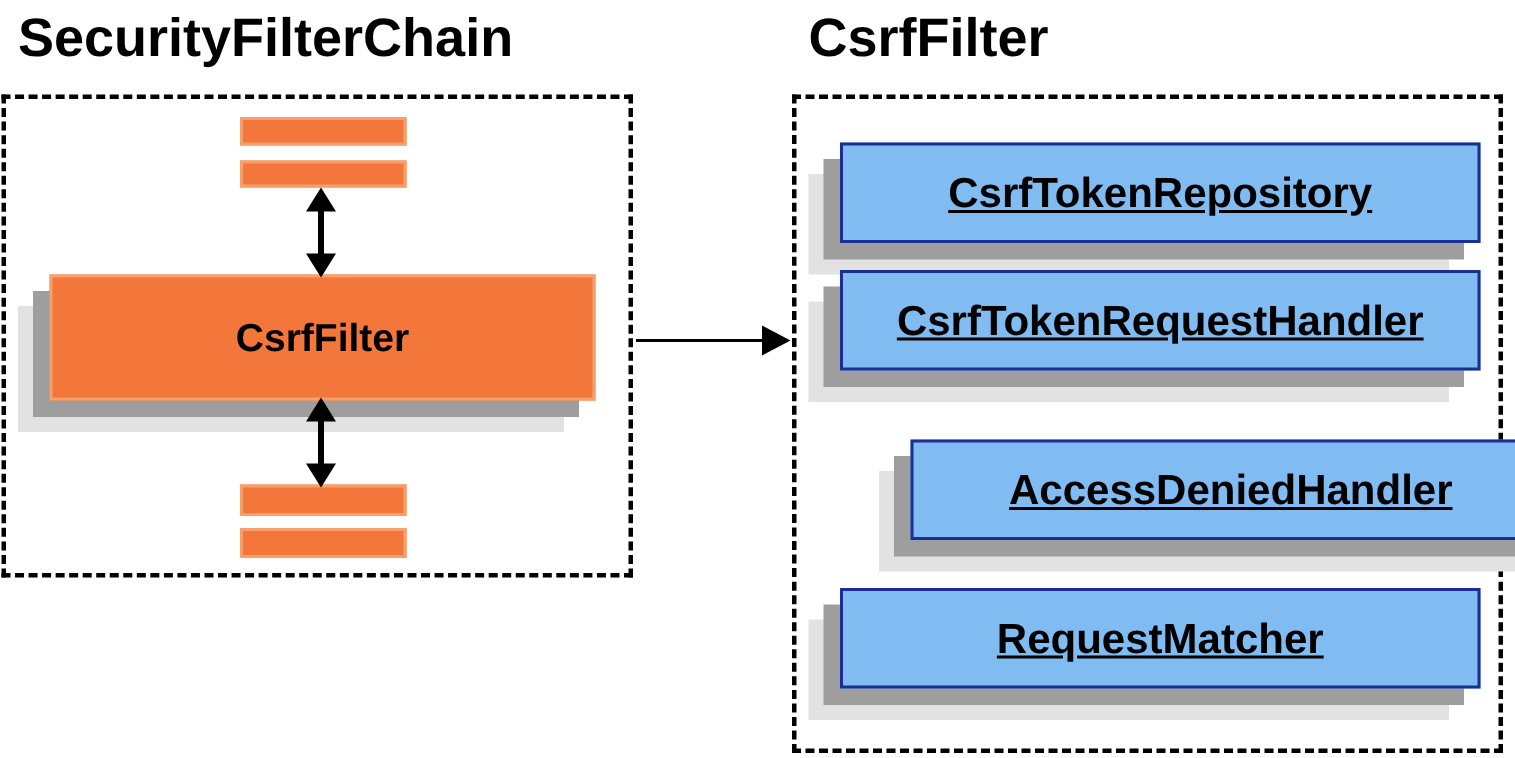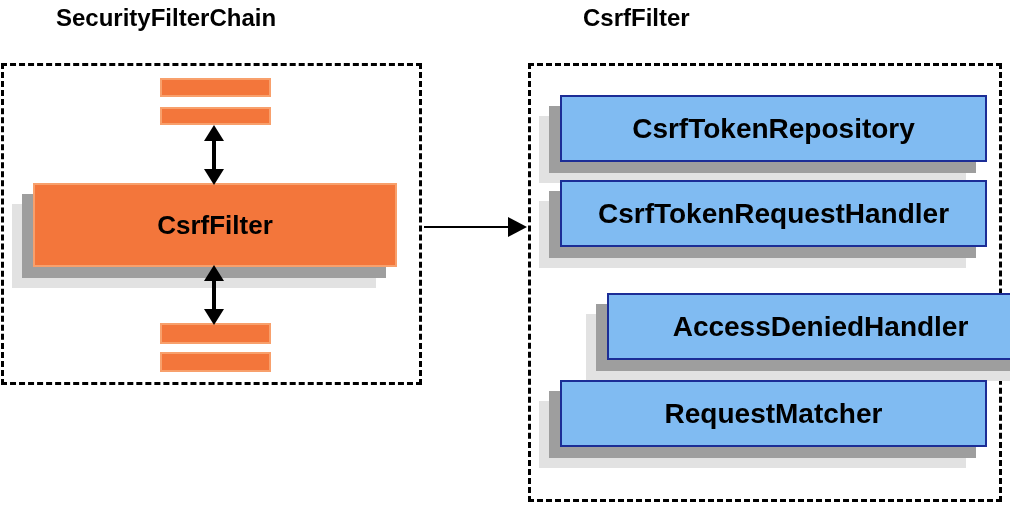"SecurityFilterChain" .title { font-size: 24px -> 36px; margin-left: 44px -> none }
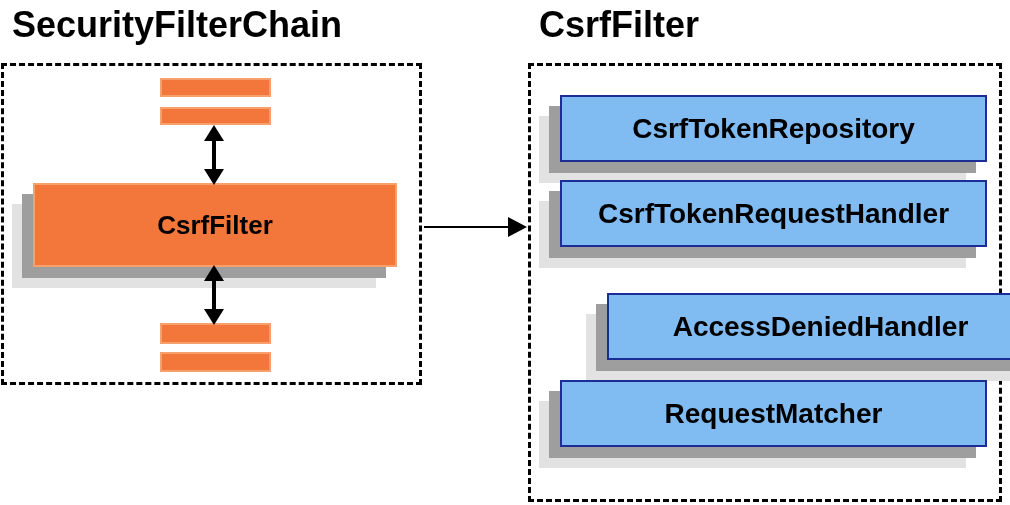"CsrfTokenRepository" .comp-box { text-decoration: none -> underline }
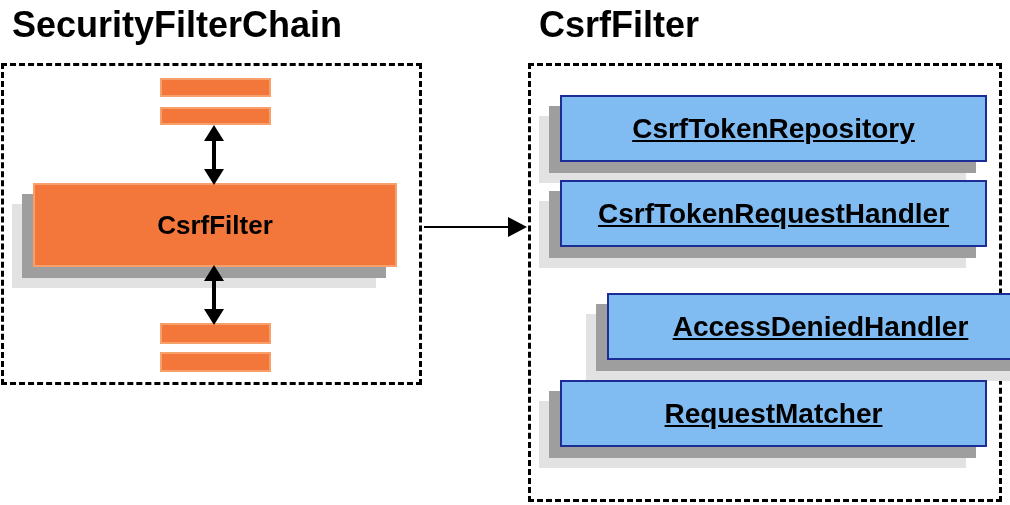"RequestMatcher" .comp-4 { top: 380px -> 392px }
